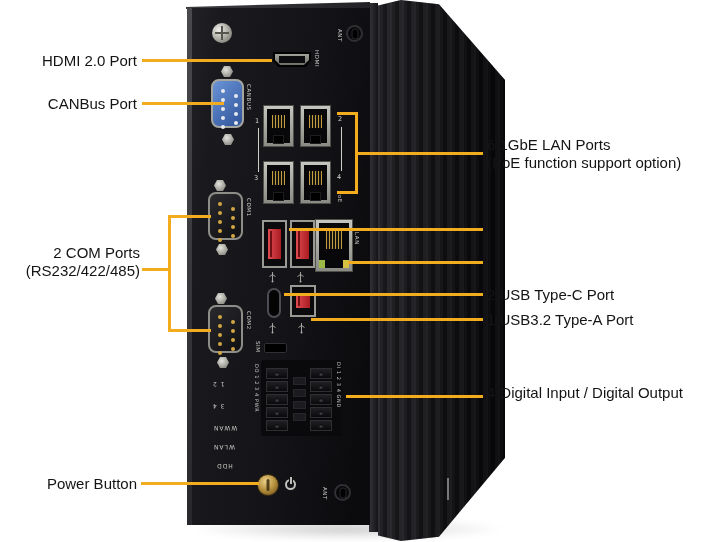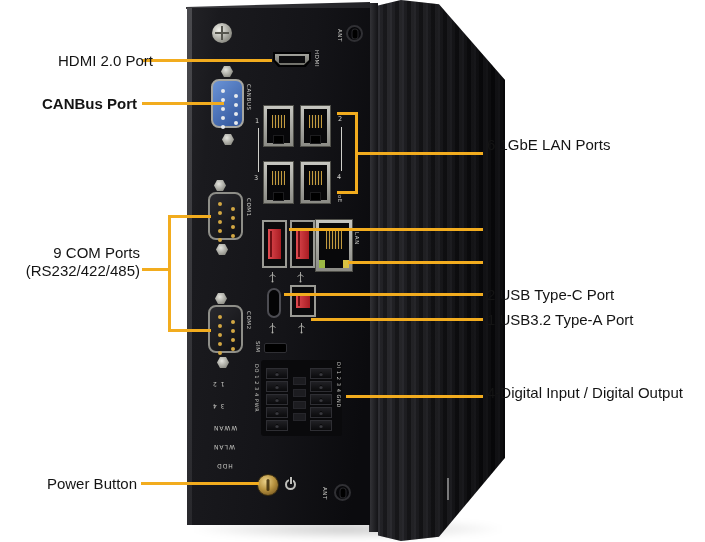"HDMI 2.0 Port" div.lab { padding-left: 16px -> none }
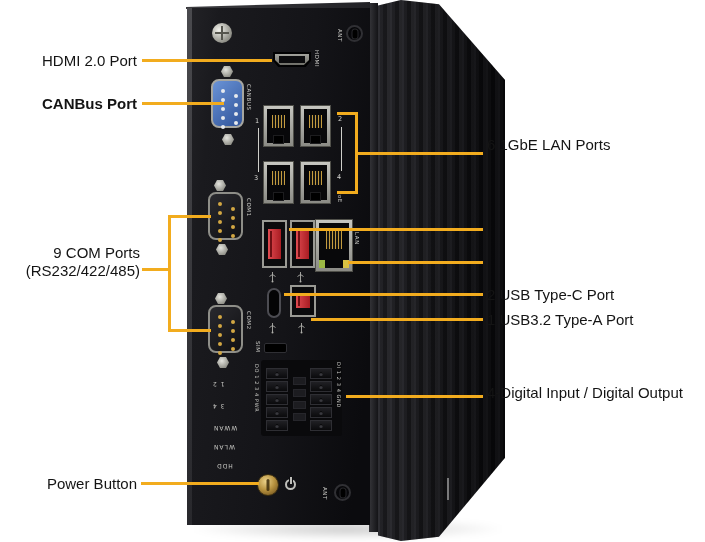"CANBus Port" div.lab { font-weight: bold -> none }
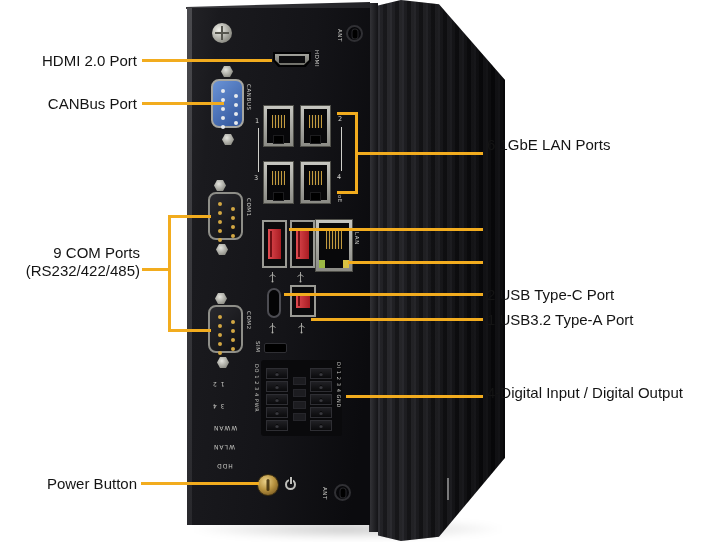"(PoE function support option)" div { html: none -> <div>(PoE function support option)</div> }
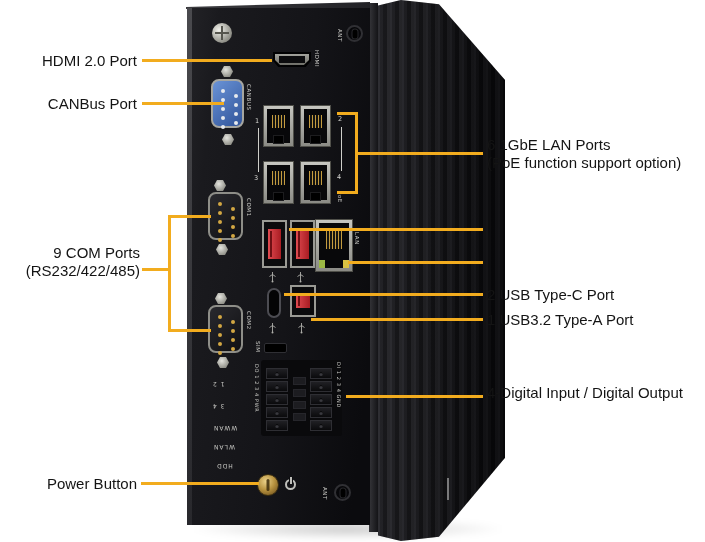"9 COM Ports" div { text: 9 -> 2 }
